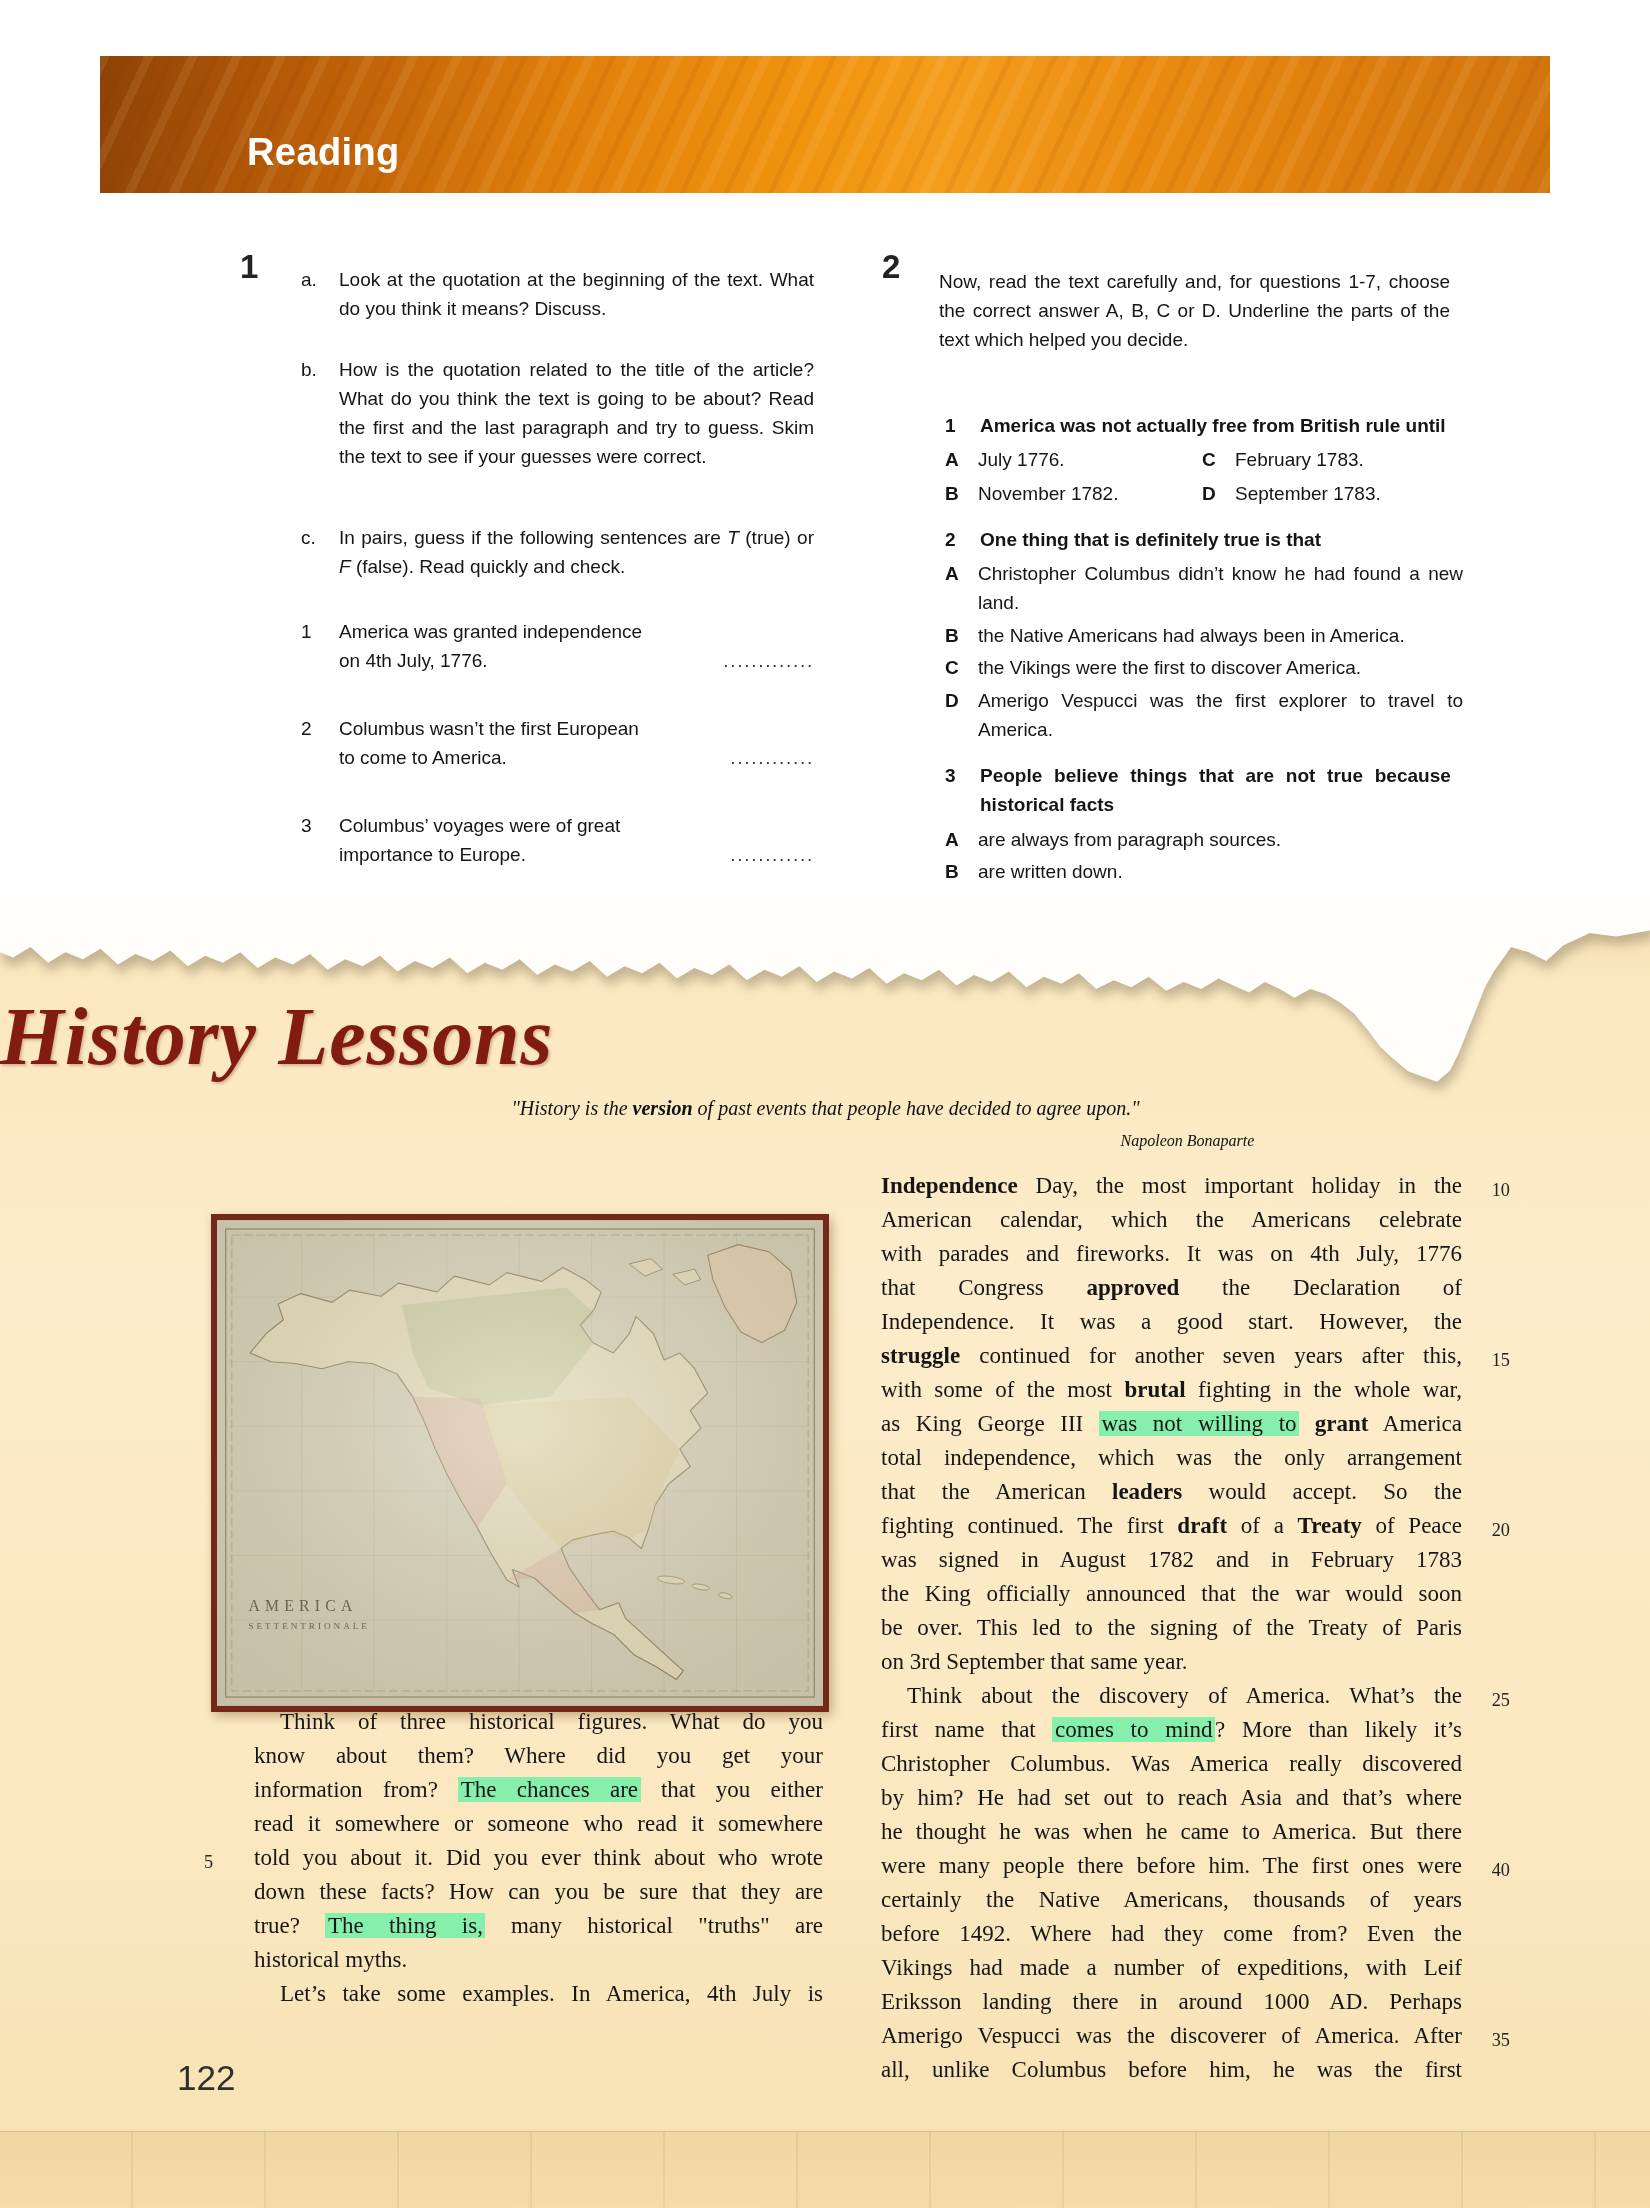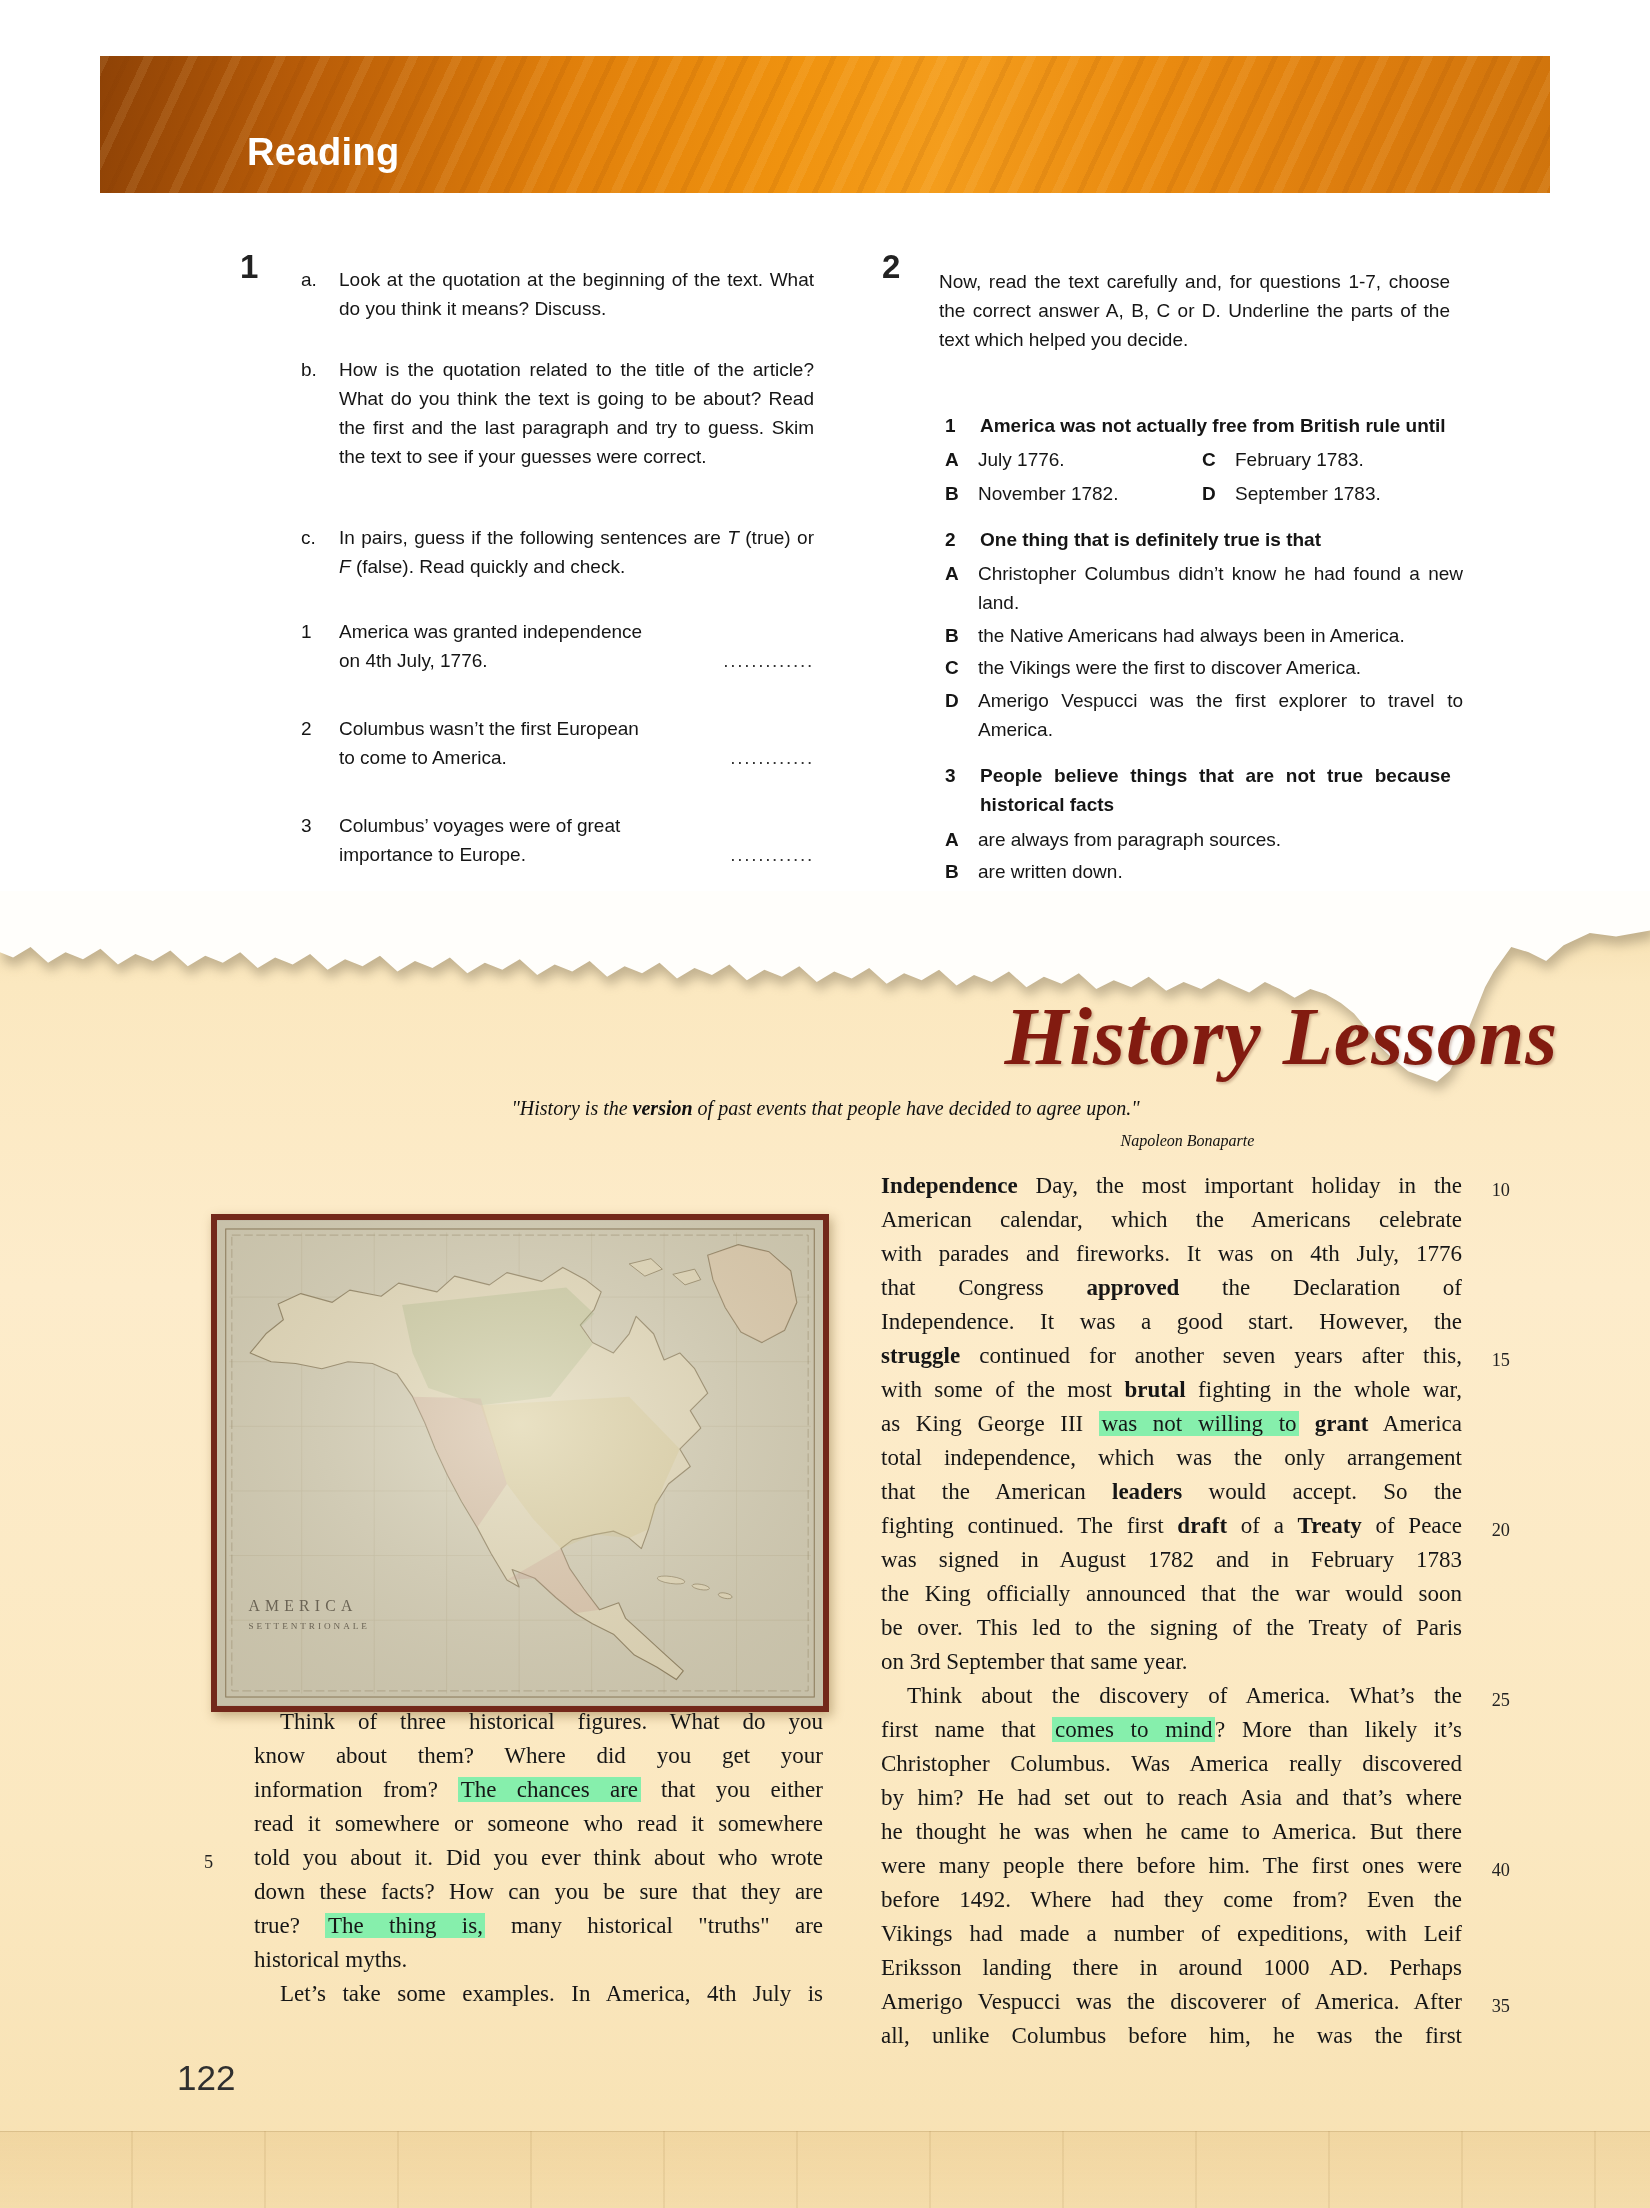"History Lessons" .article-title { text-align: right -> left }
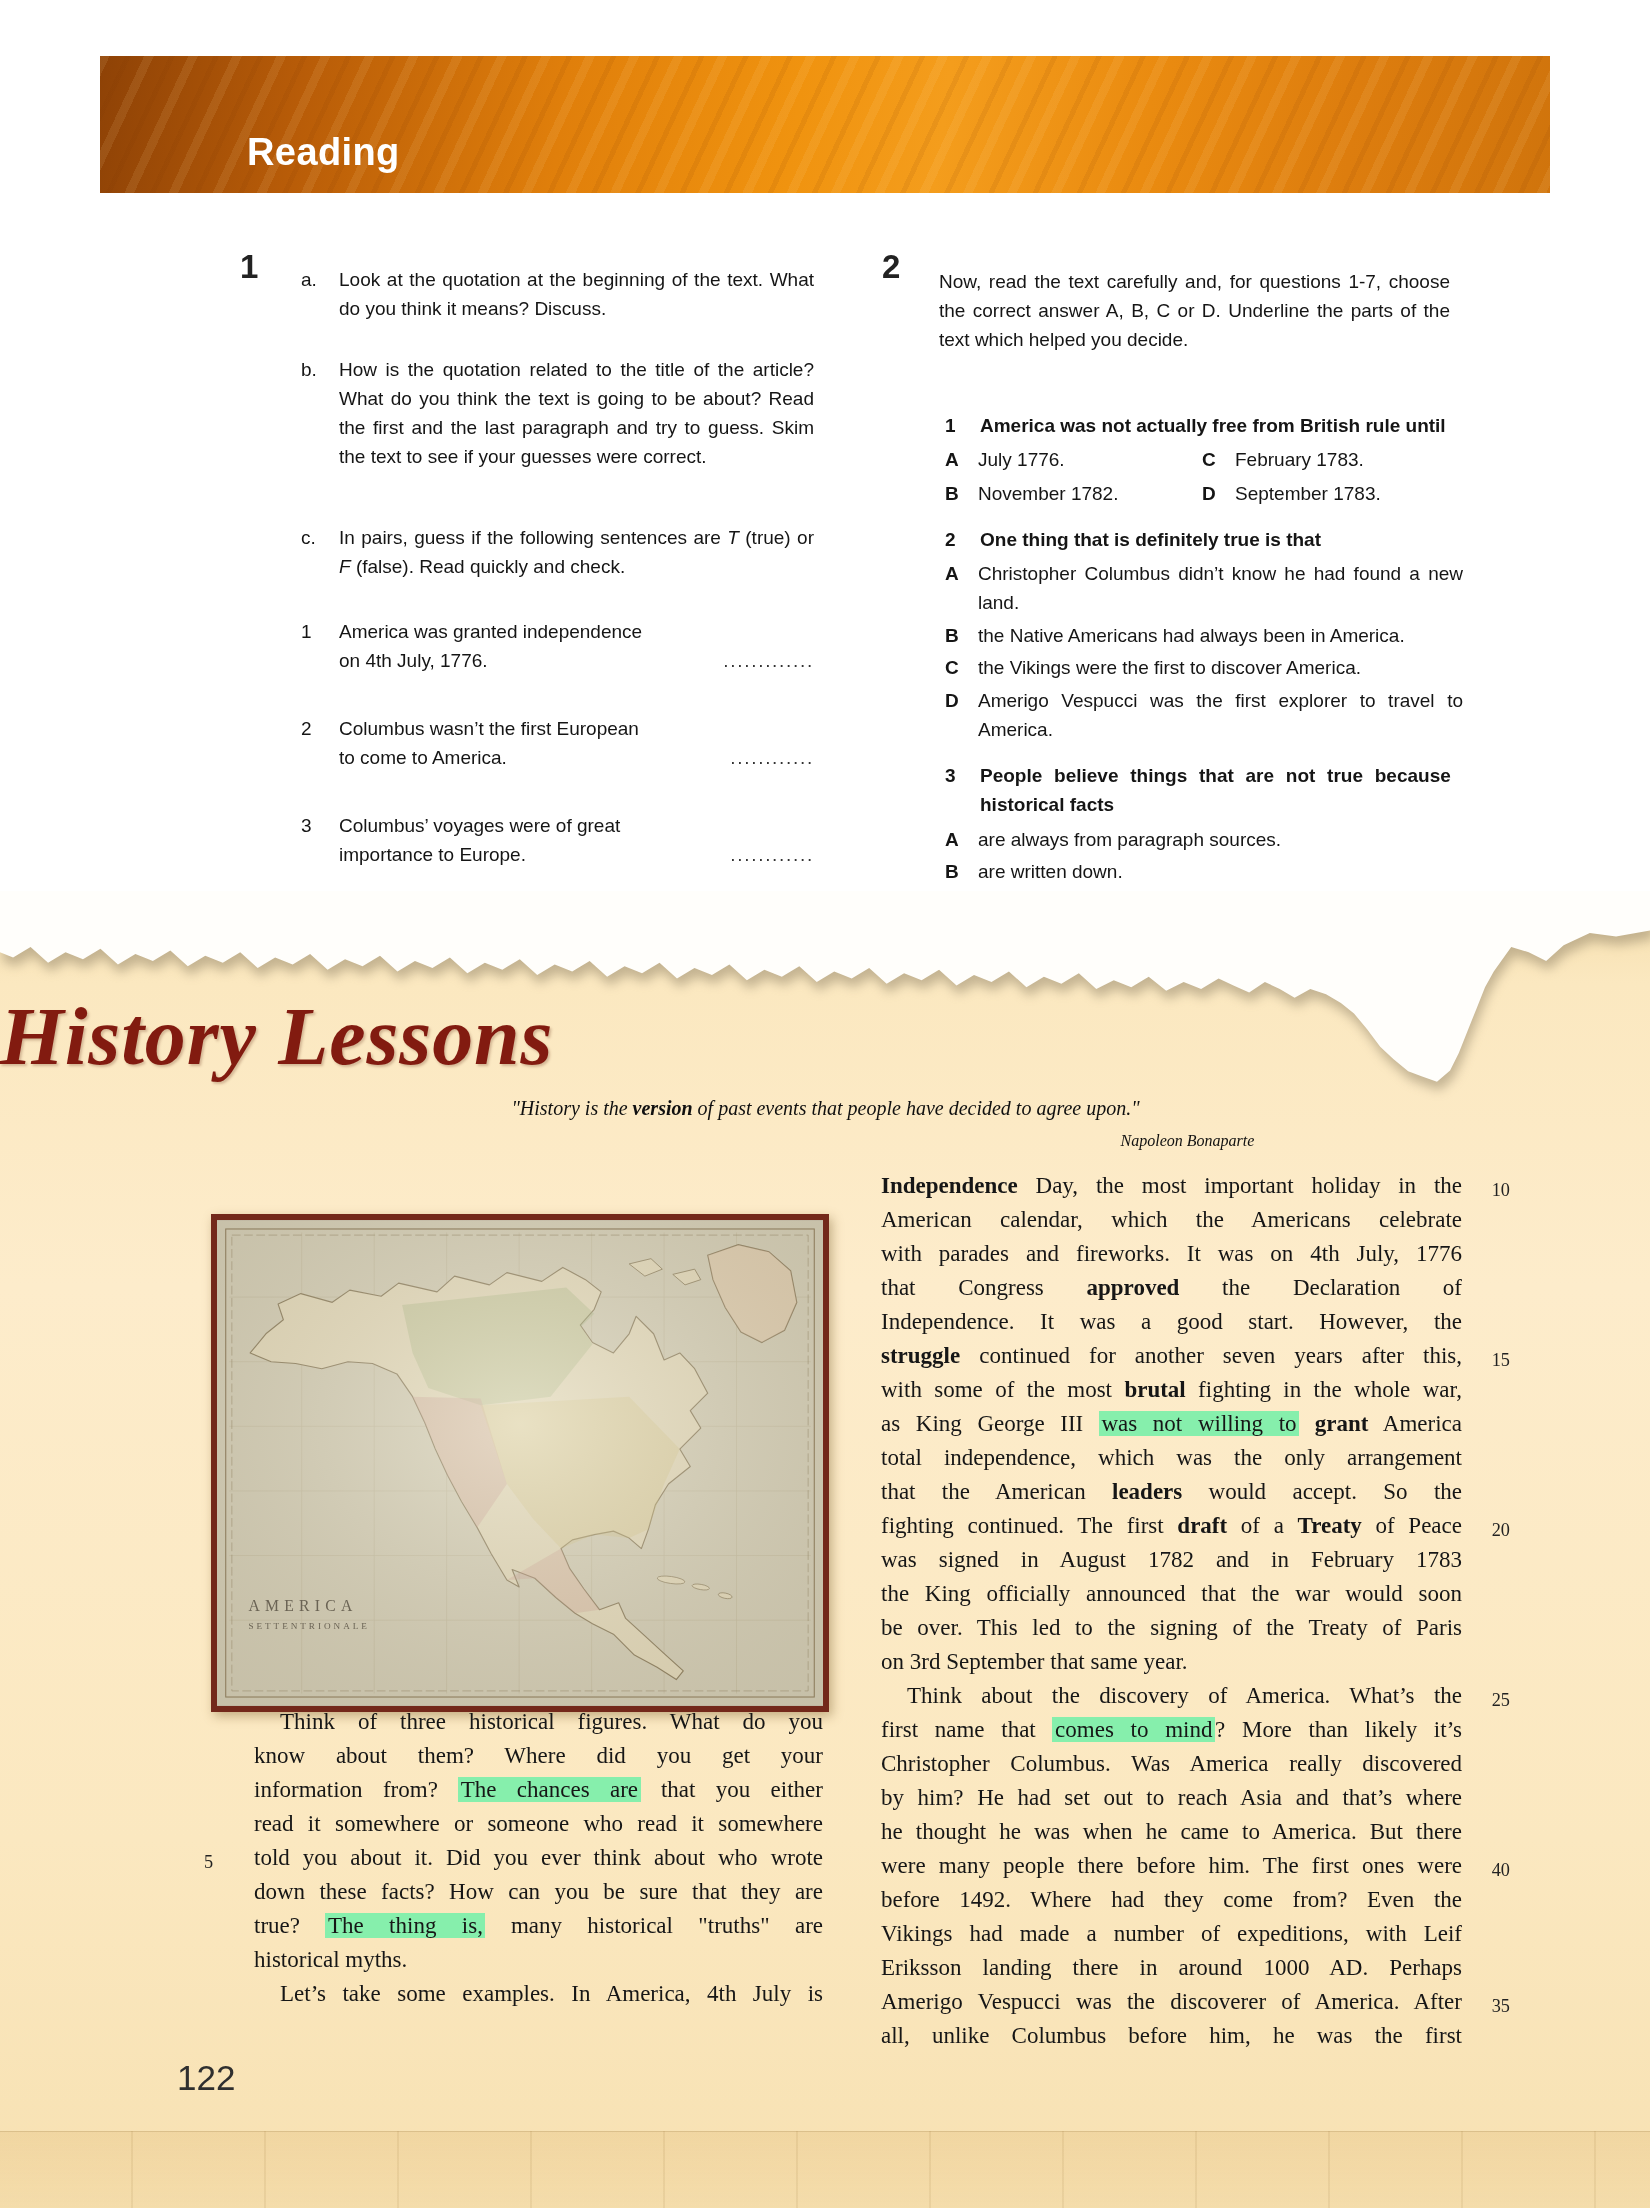"certainly the Native Americans," div.tline { html: none -> <div>certainly the Native Americans, thousands of years</div> }
